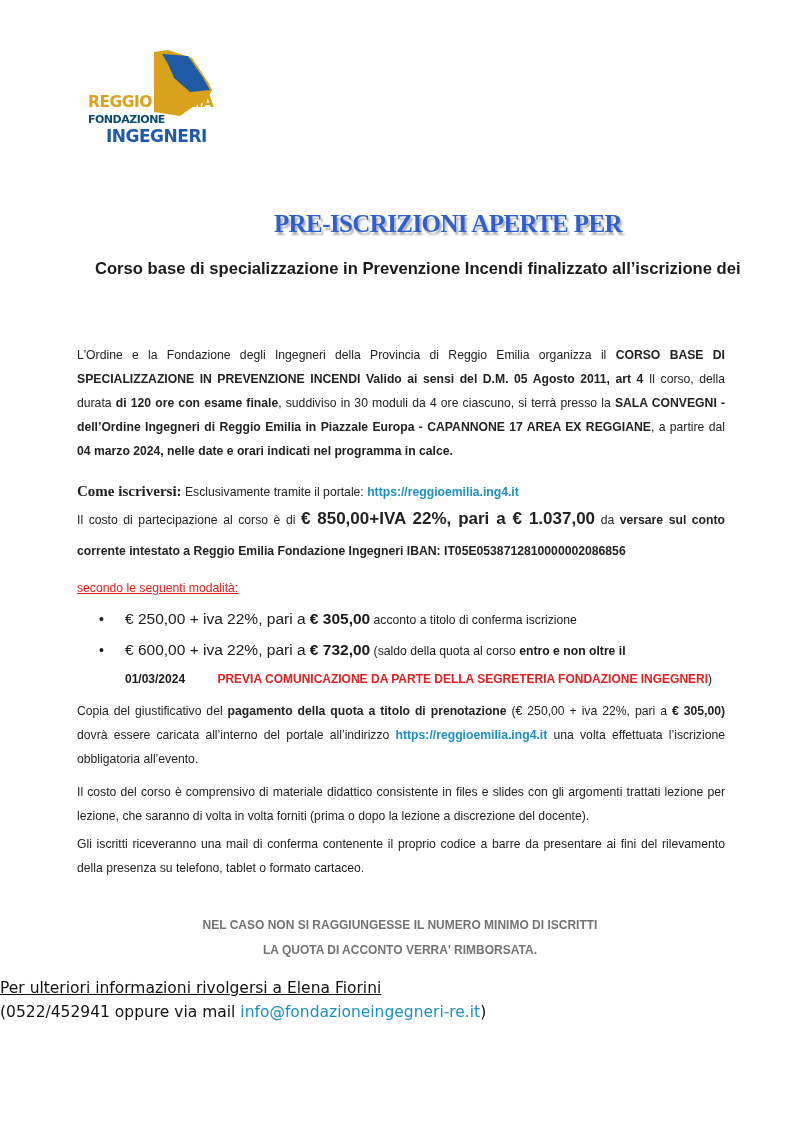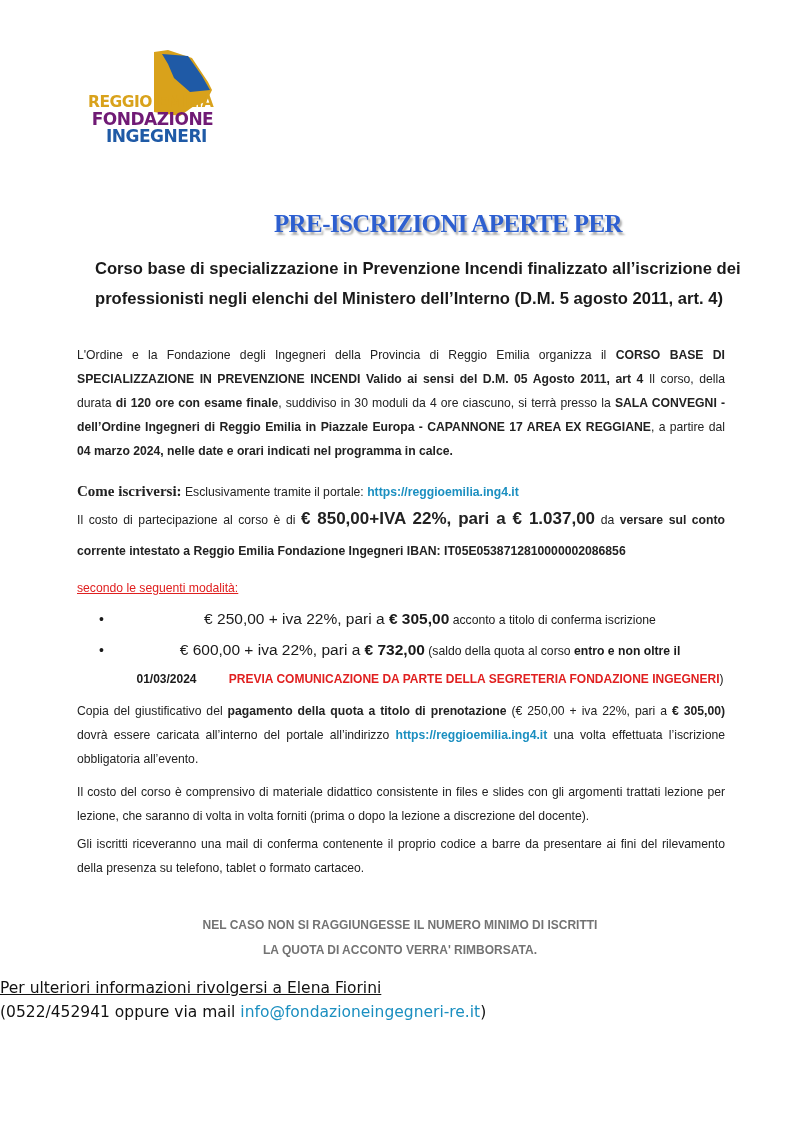"FONDAZIONE" .logo-line2 { color: #701a75 -> #0c4a6e; font-size: 17px -> 11px; text-align: right -> none }
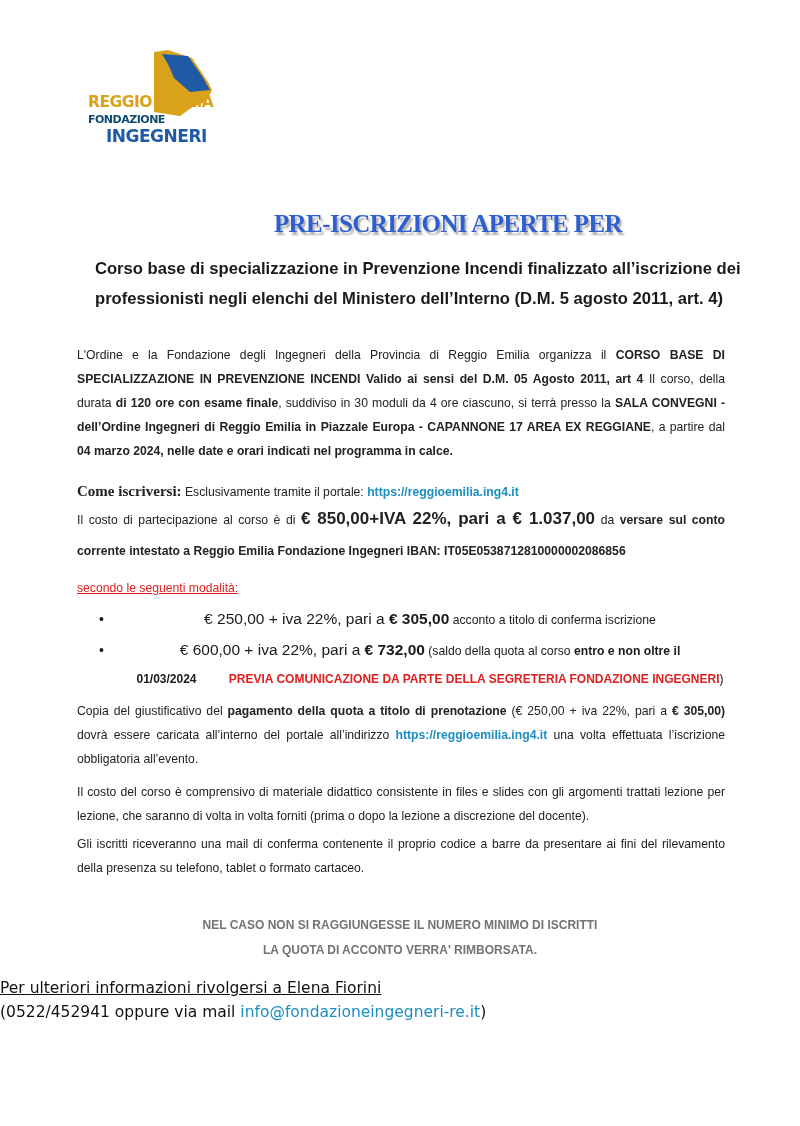"professionisti negli elenchi del" div { html: <div>professionisti negli elenchi del Ministero dell’Interno (D.M. 5 agosto 2011, art. 4)</div> -> none }
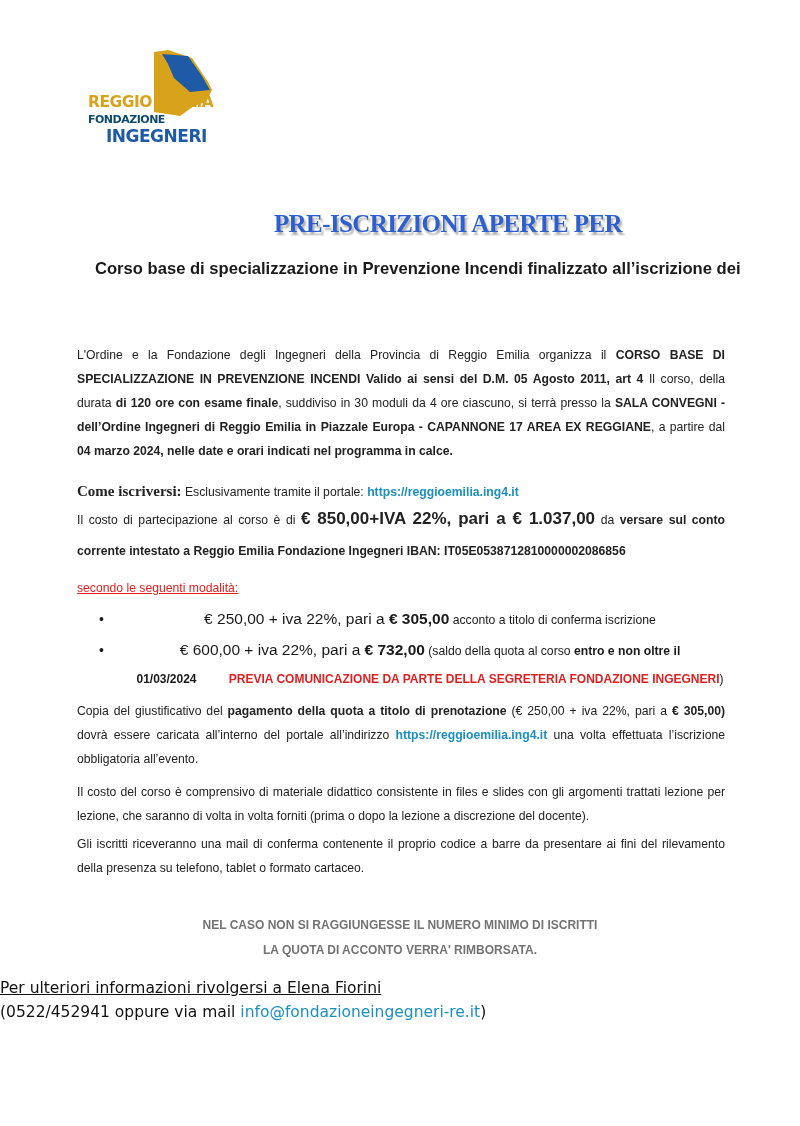"€ 250,00 + iva 22%," div.bullets { text-align: center -> none }
